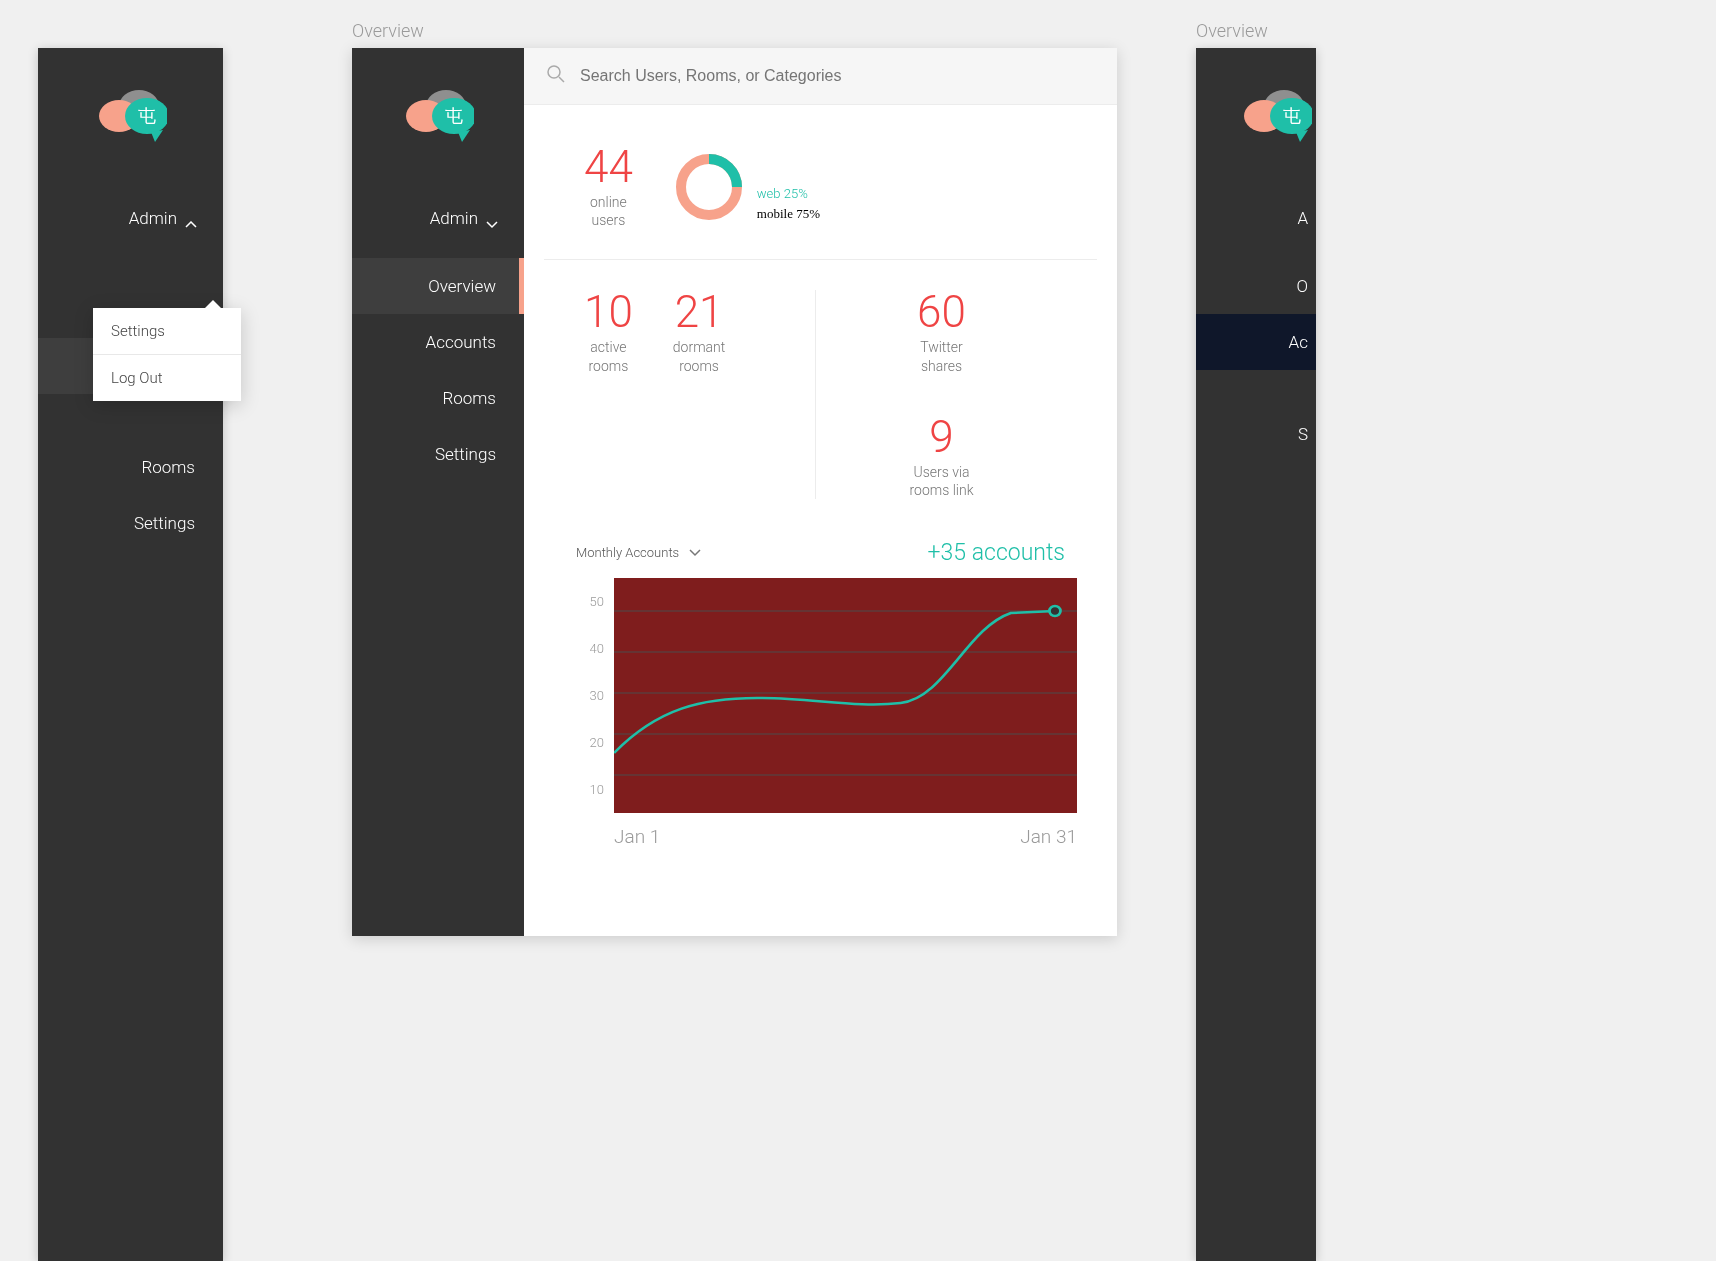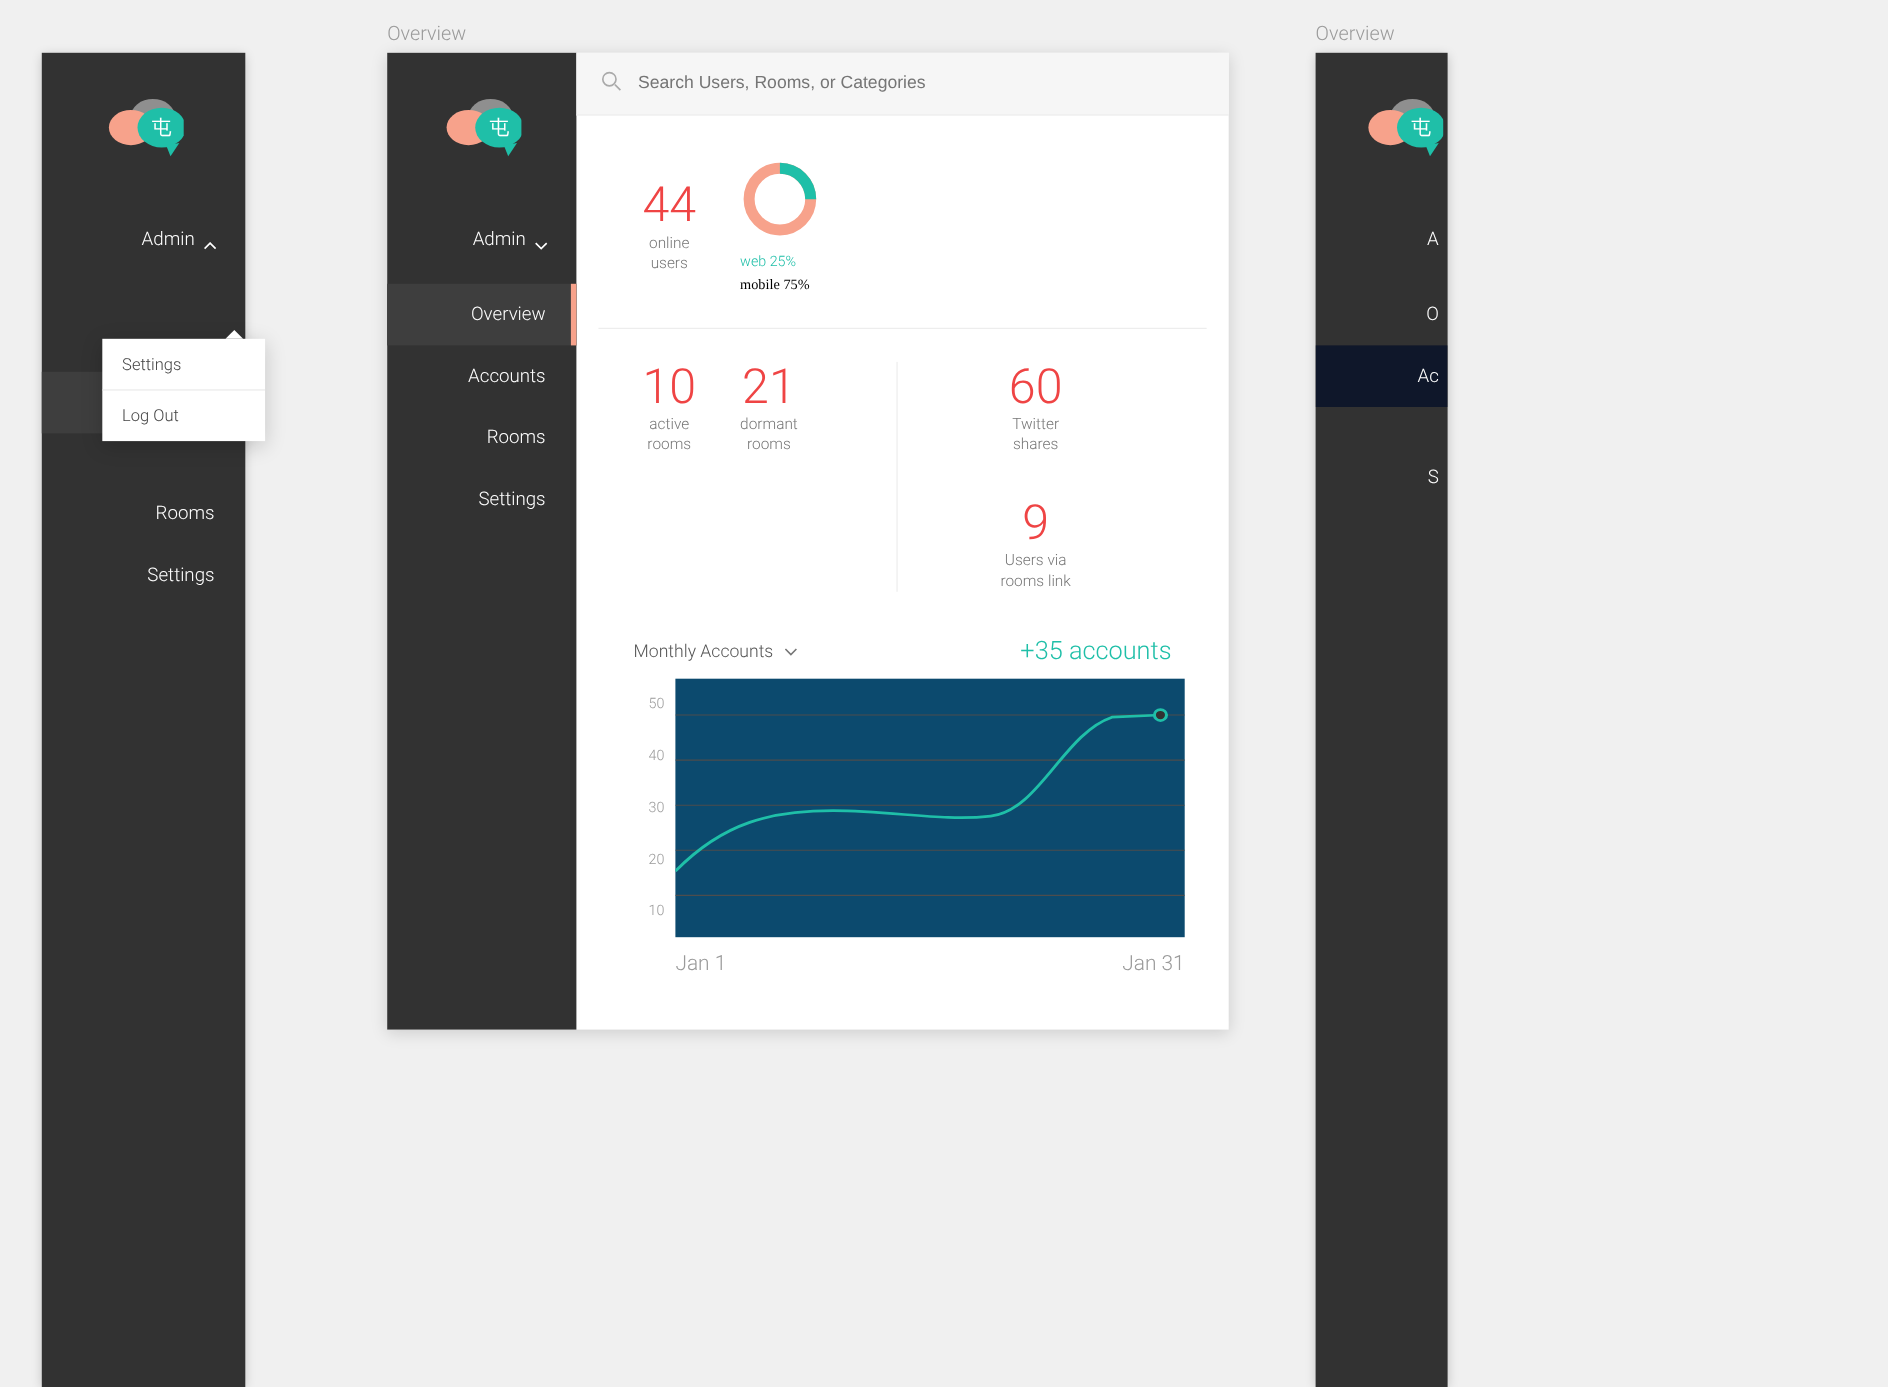"web 25%" .donut-block { align-items: flex-start -> flex-end; flex-direction: column -> none }
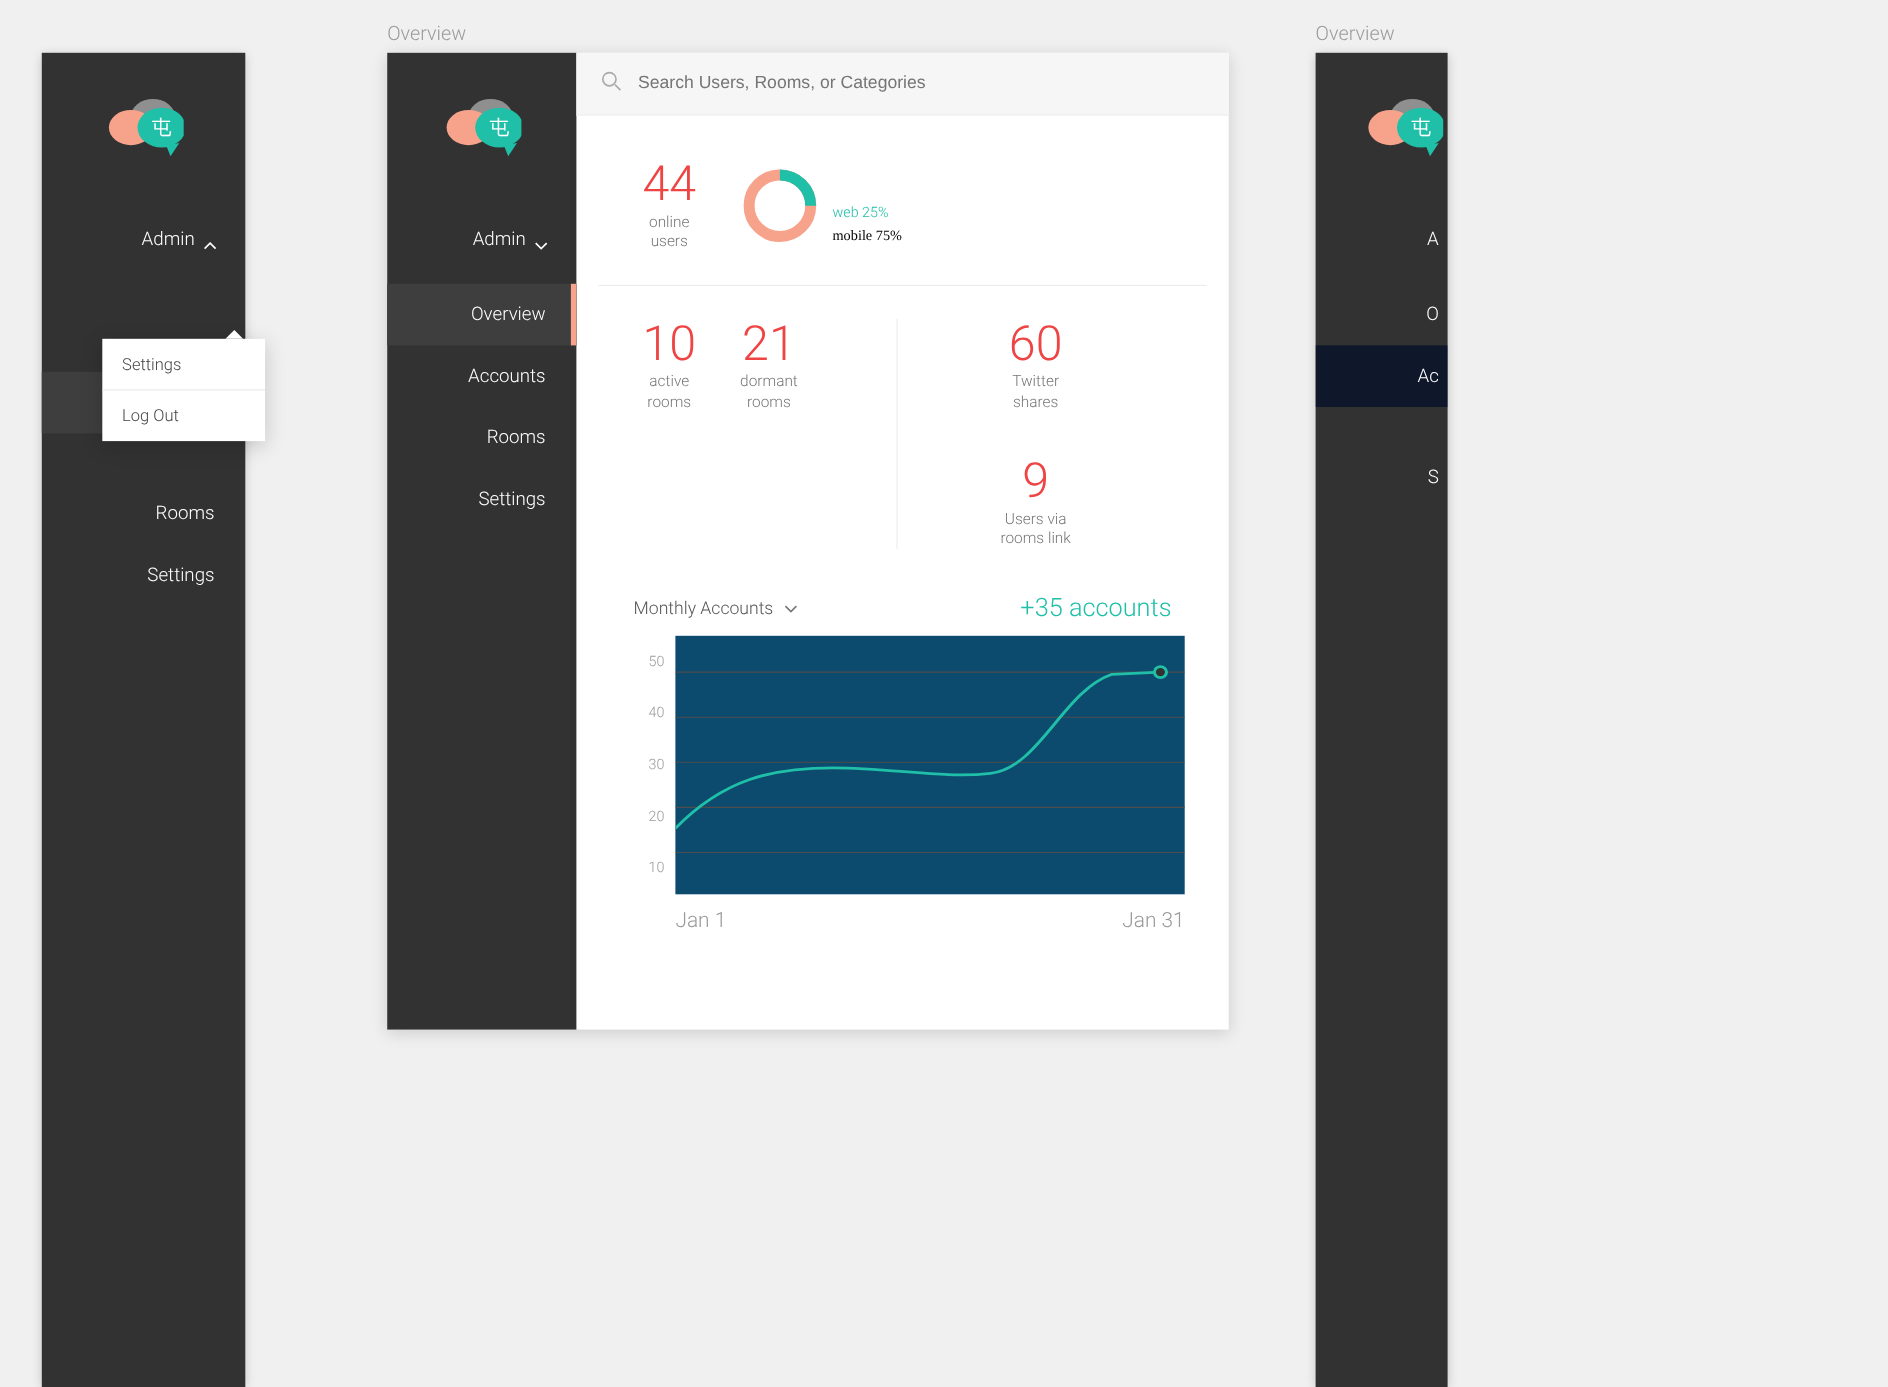"Monthly Accounts" .chart-dd { font-size: 16px -> 13px }
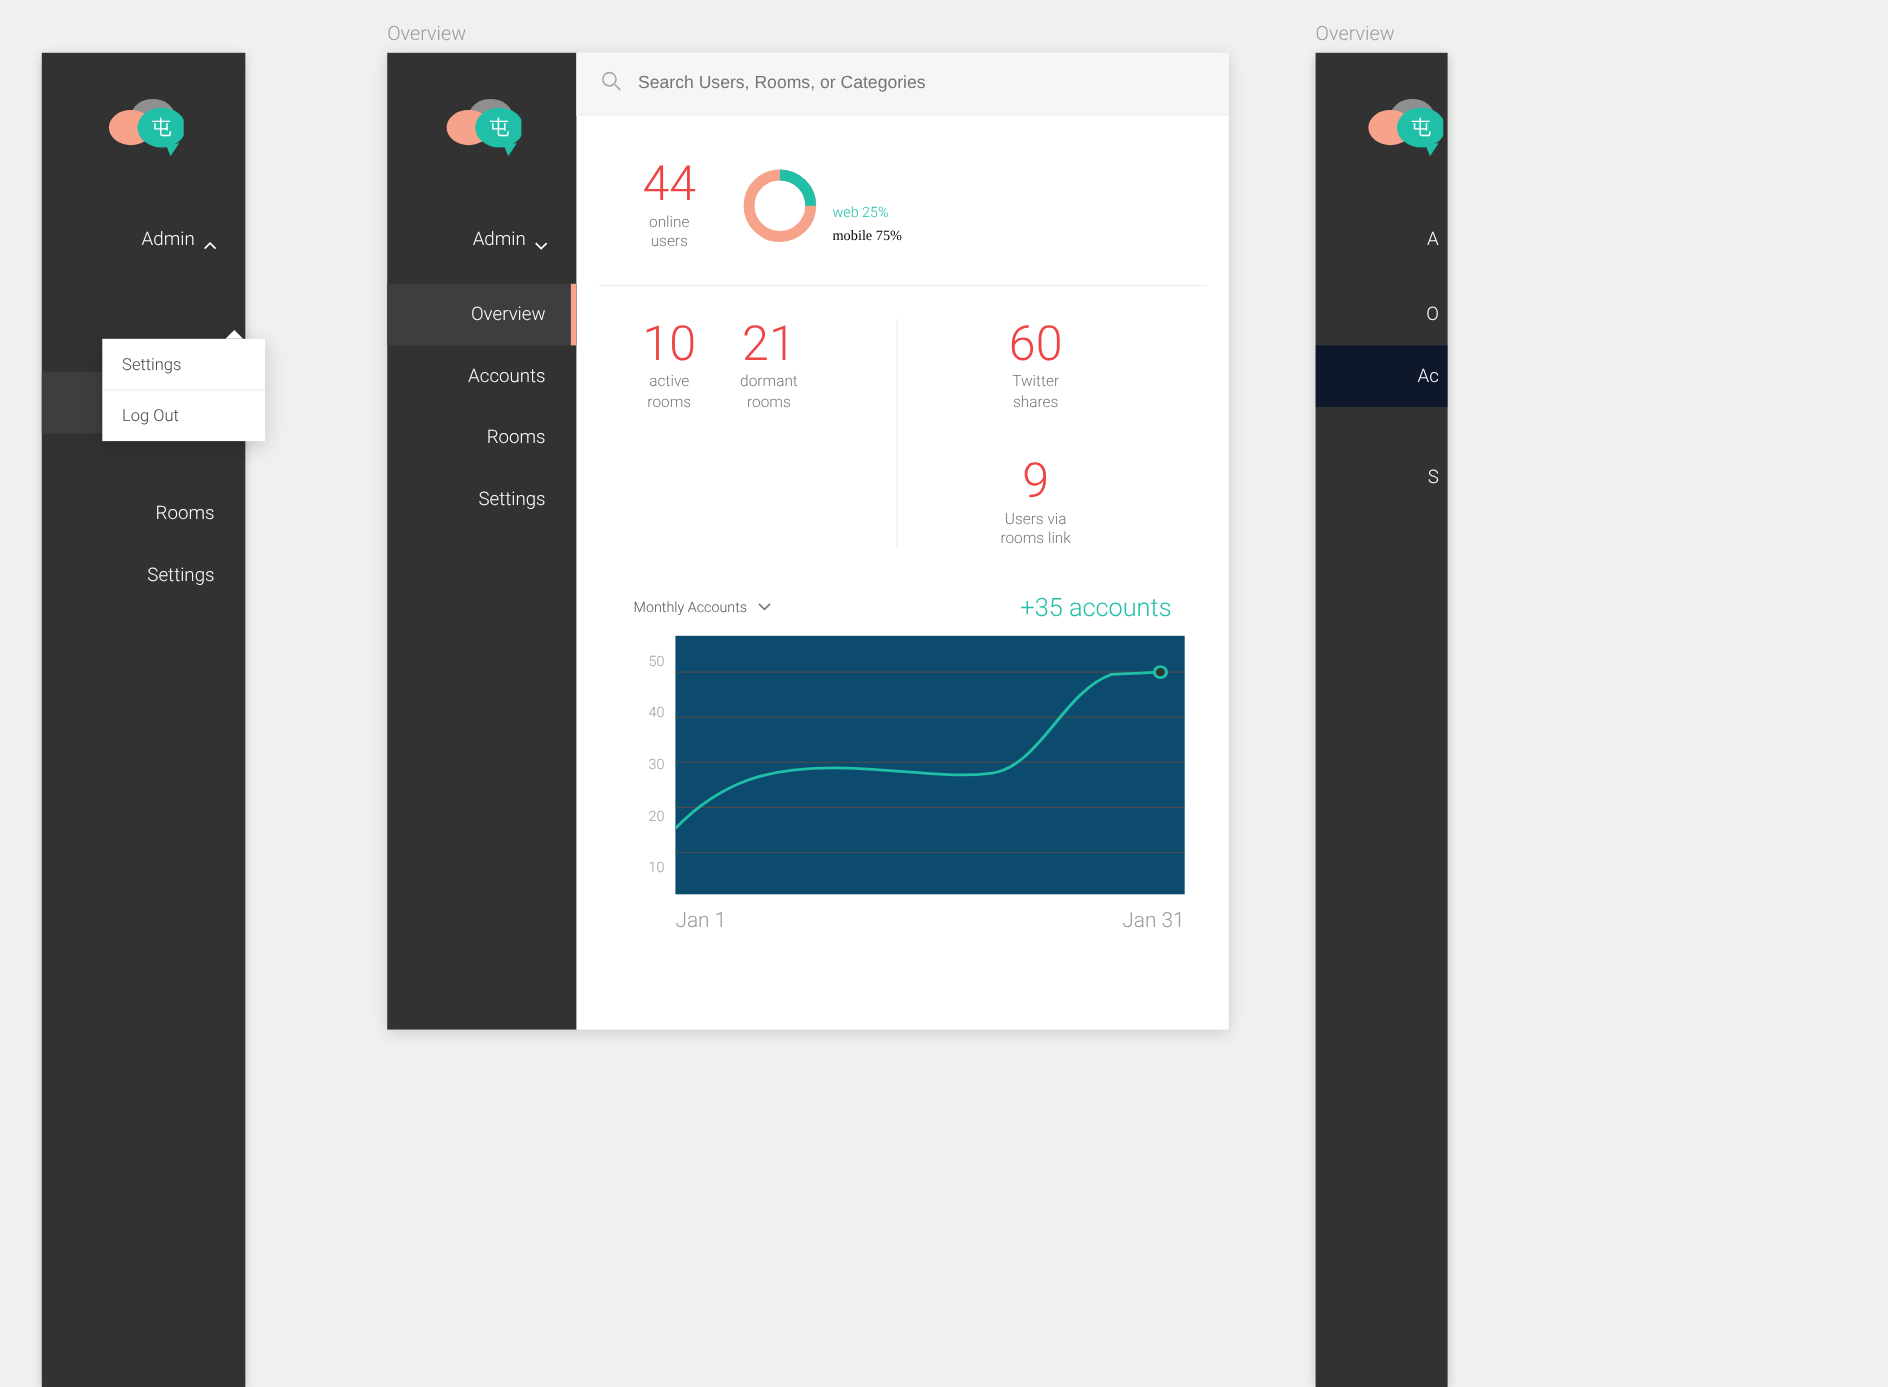"50" .chart-canvas { background: #0c4a6e -> #7f1d1d }
